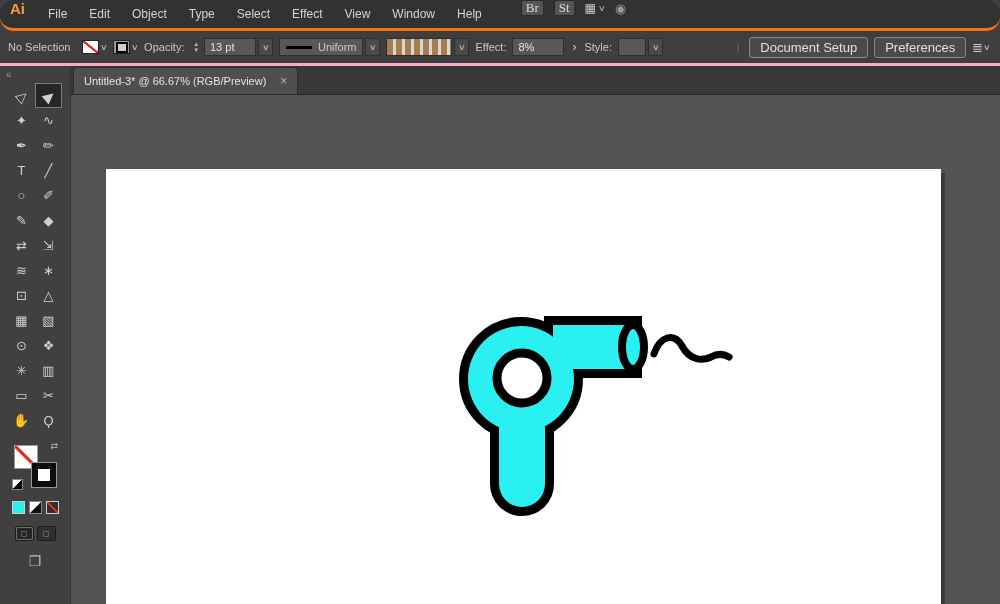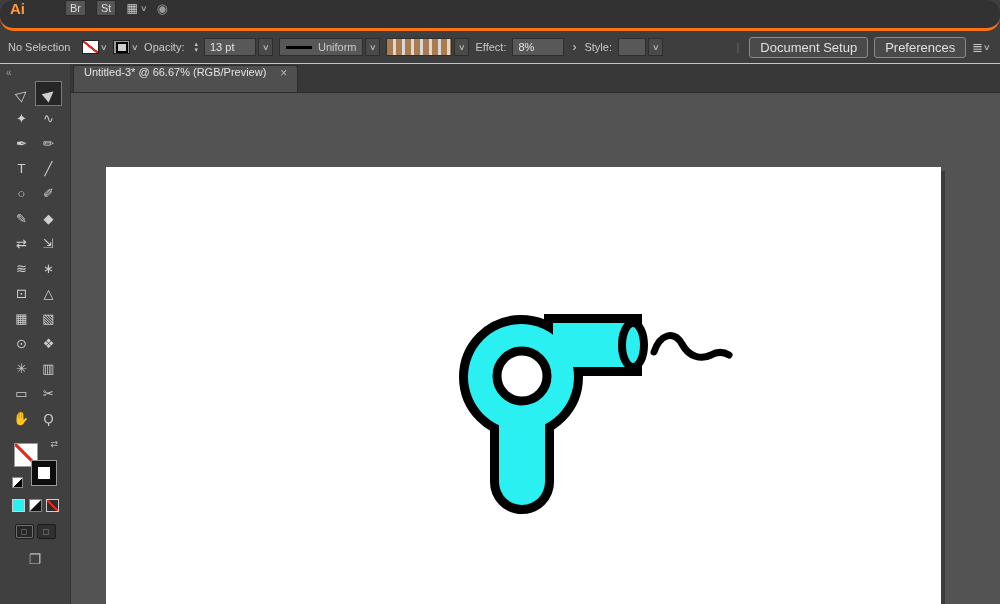"File" nav { html: none -> <nav> <span>File</span> <span>Edit</span> <span>Object</span> <span>Type</span> <span>Select</span> <span>Effect</span> <span>View</span> <span>Window</span> <span>Help</span> </nav> }
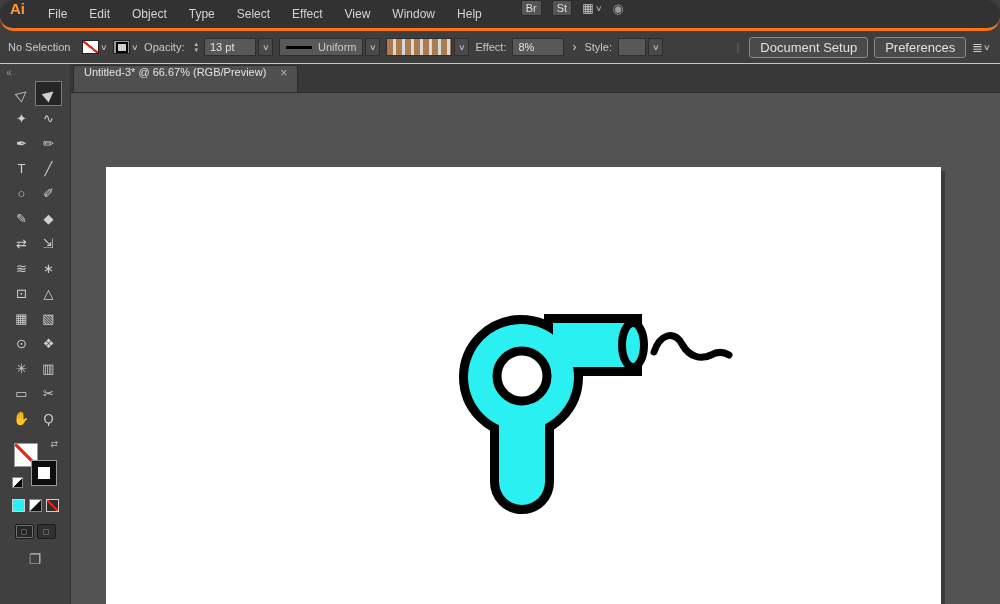"Br" .badge { font-family: none -> Liberation Serif, serif; font-size: 11px -> 13px }
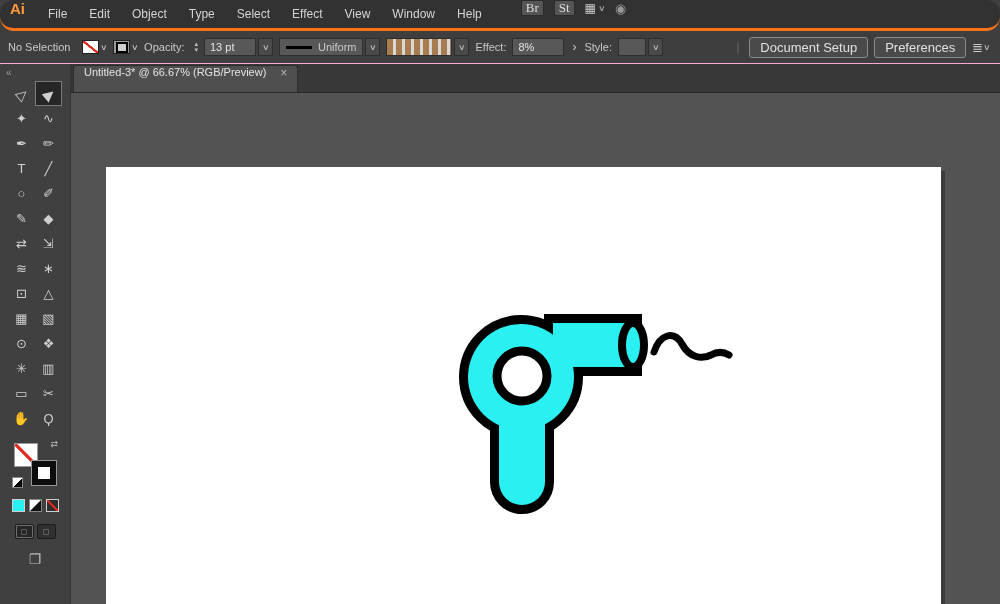"No Selection" .controlbar { border-bottom: 1px solid #f9a8d4 -> 3px solid #f9a8d4 }
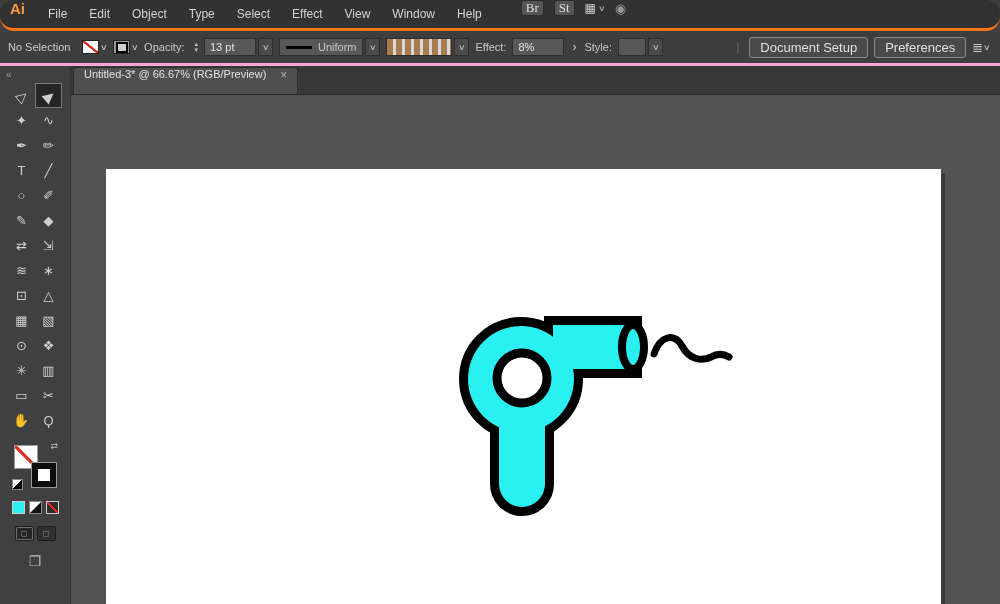"Untitled-3* @ 66.67% (RGB/Preview)" .tab { align-items: none -> center }
